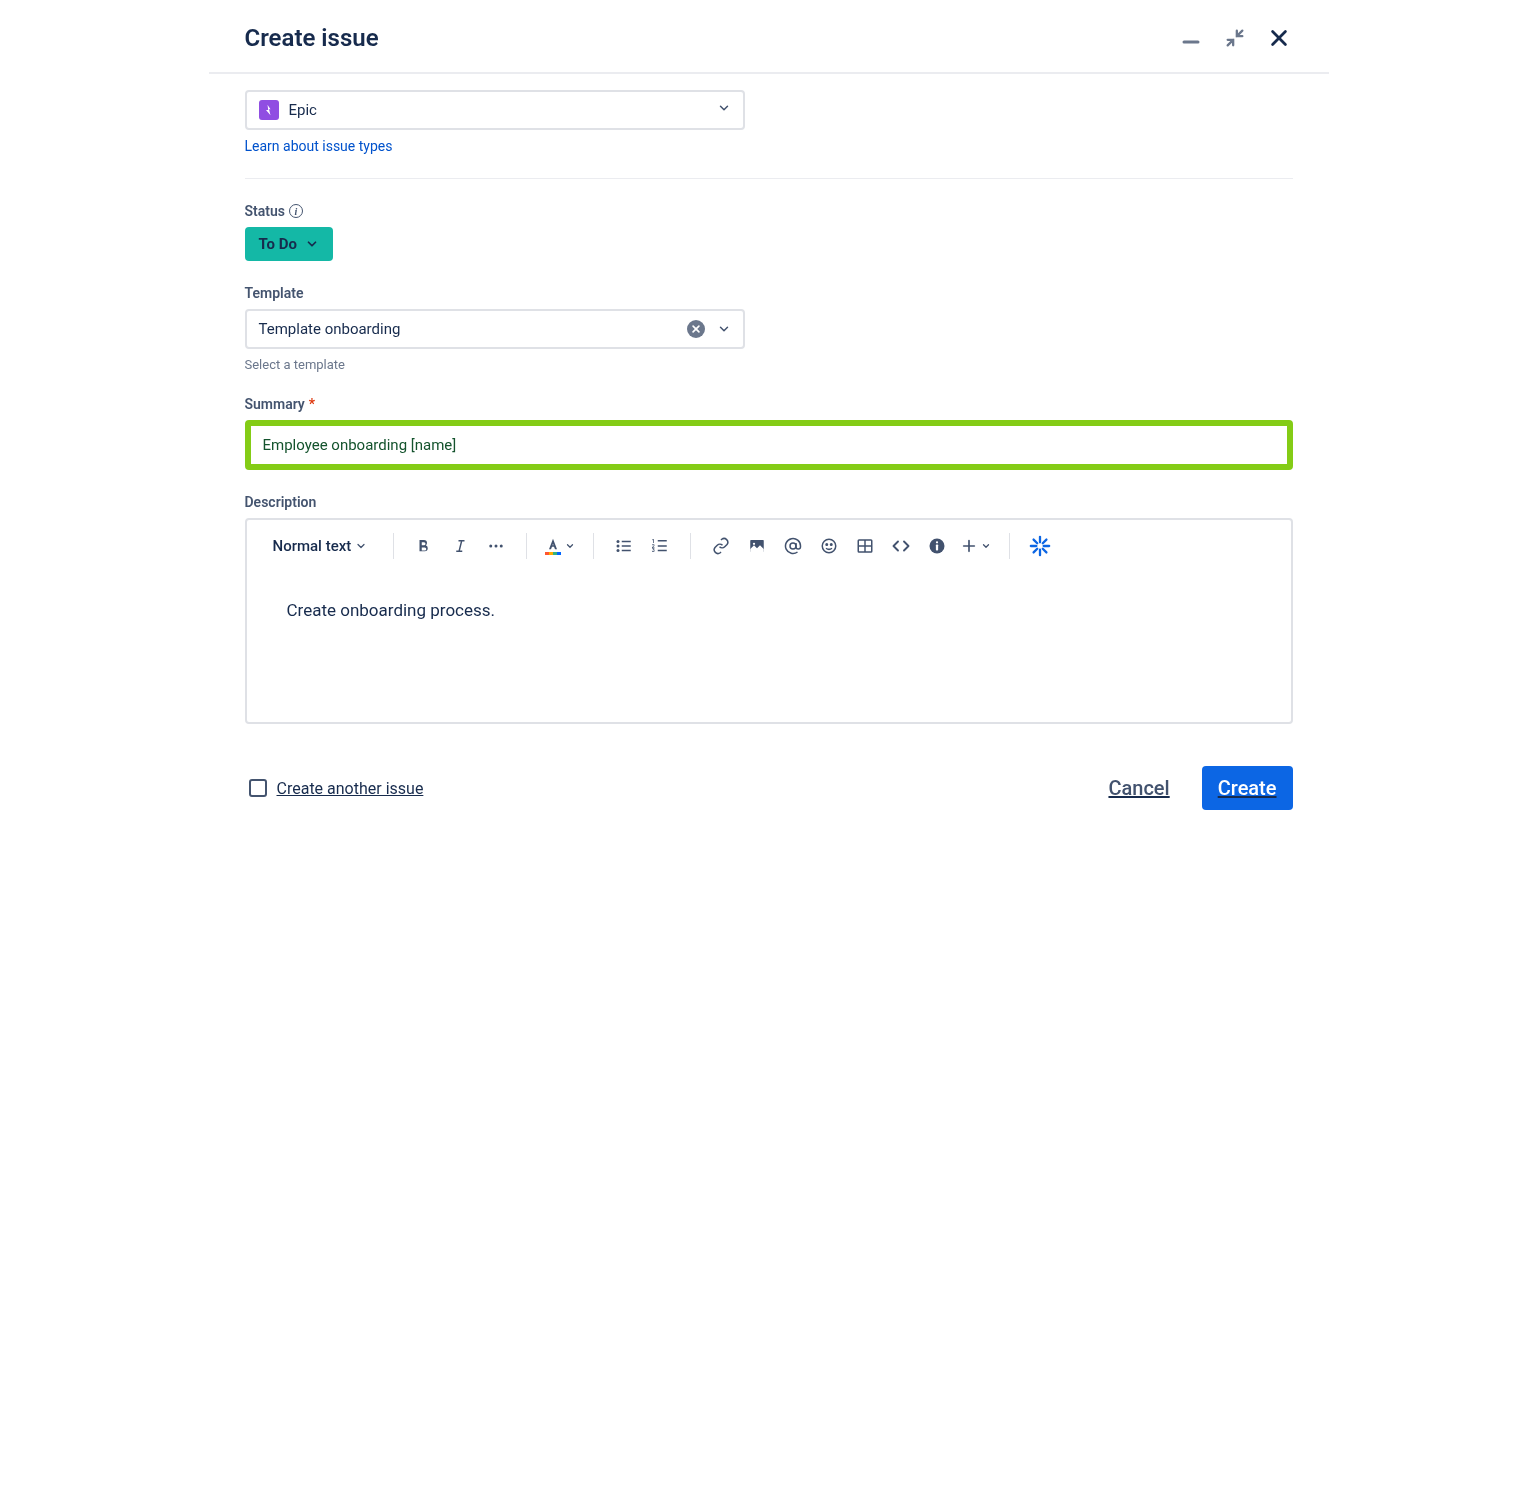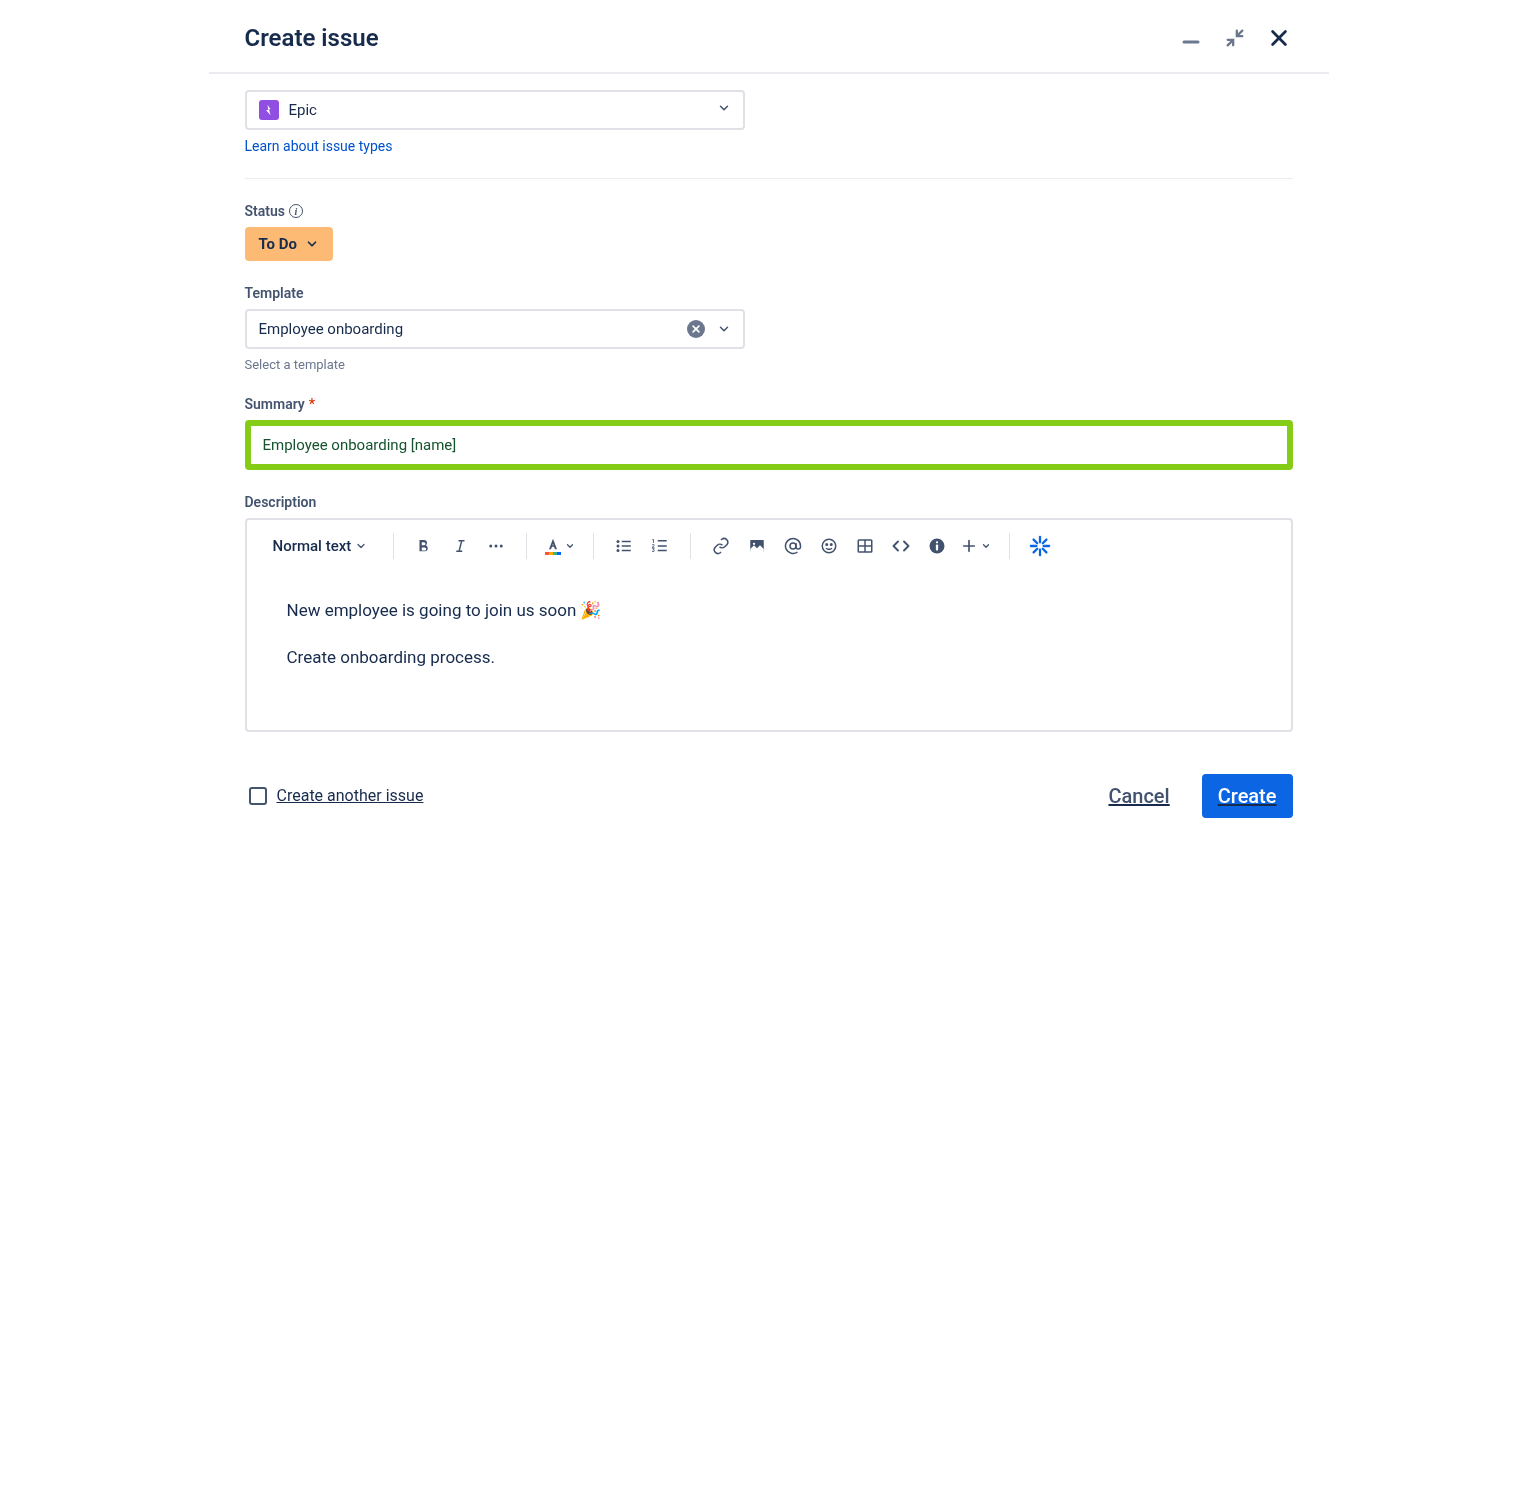"To Do" .status-dropdown { background: #fdba74 -> #14b8a6 }
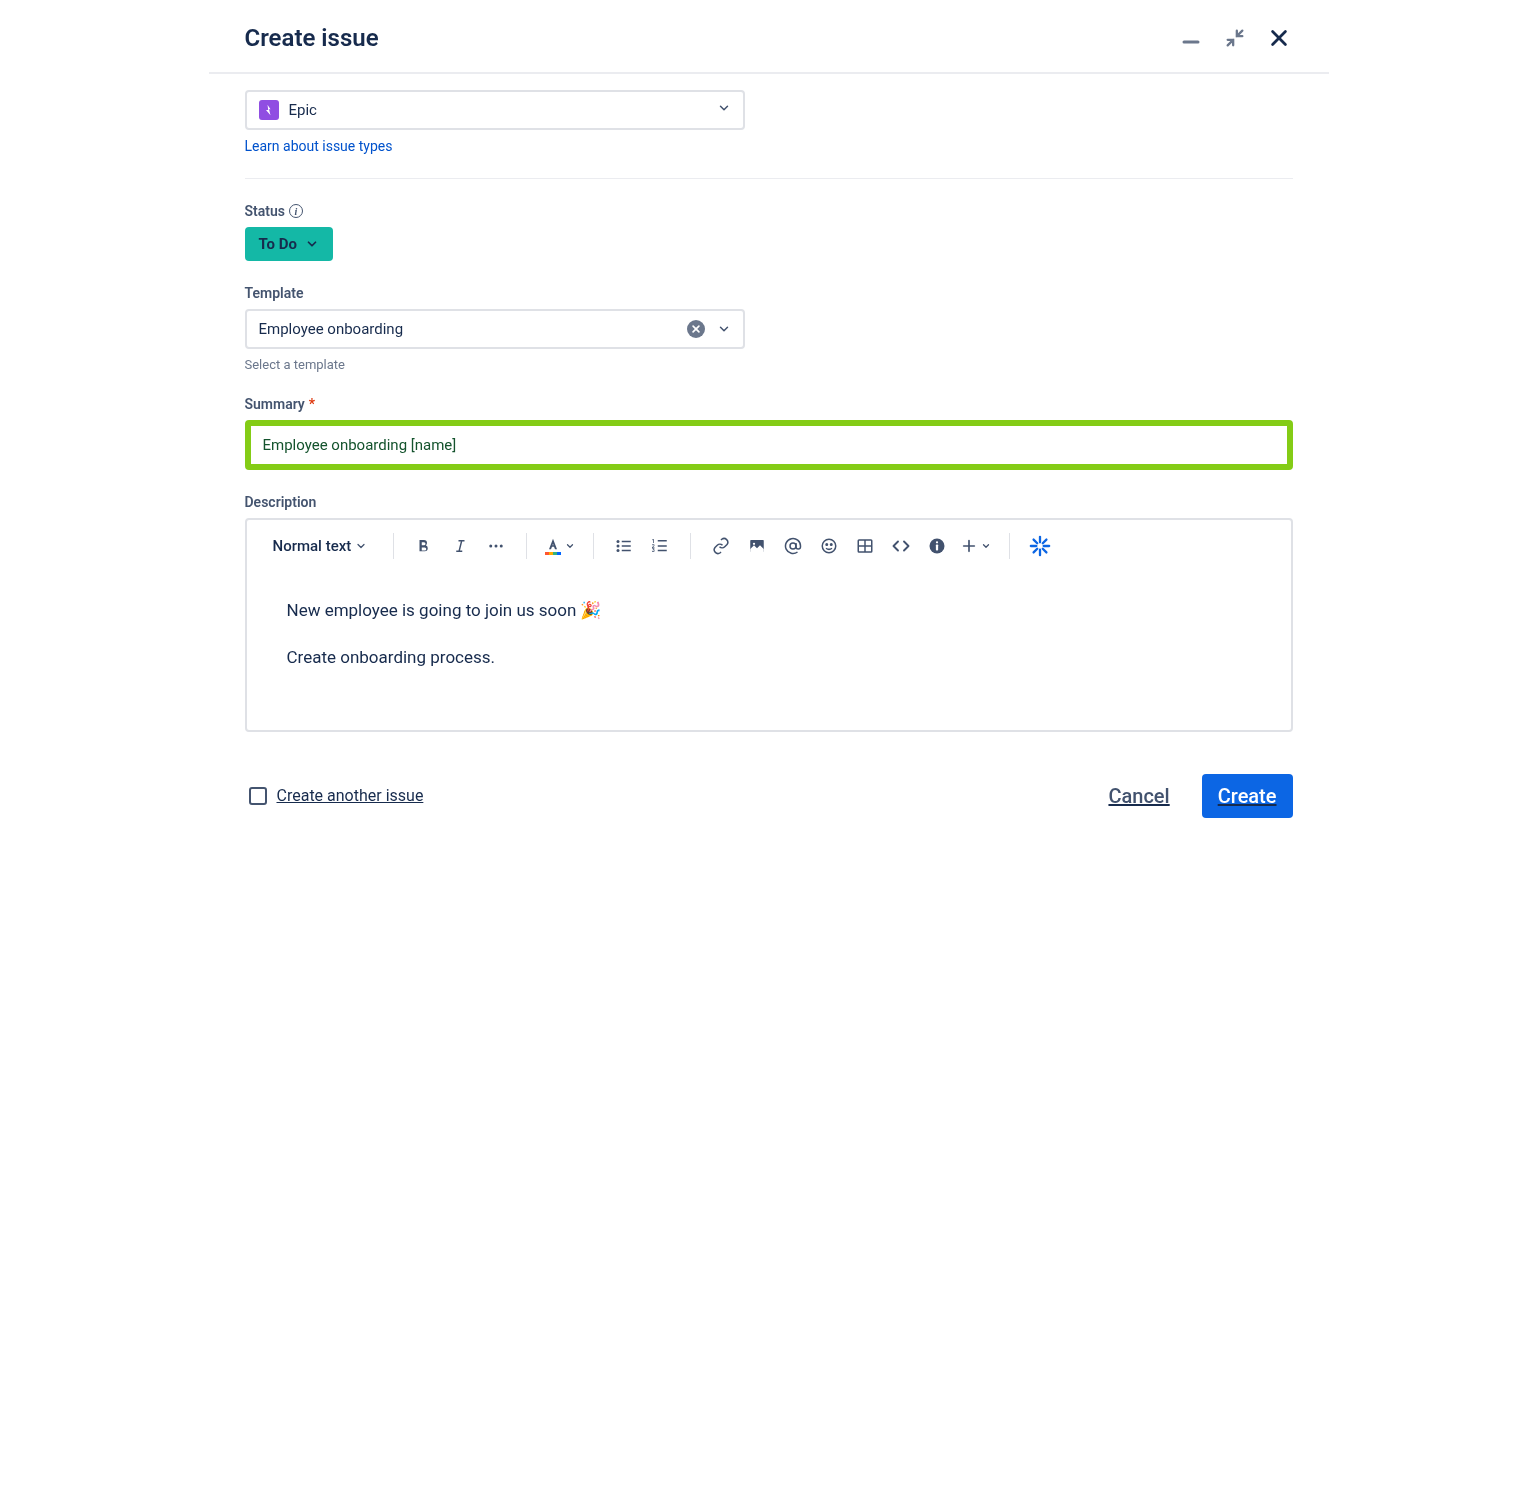"Employee onboarding" span { text: Employee -> Template }
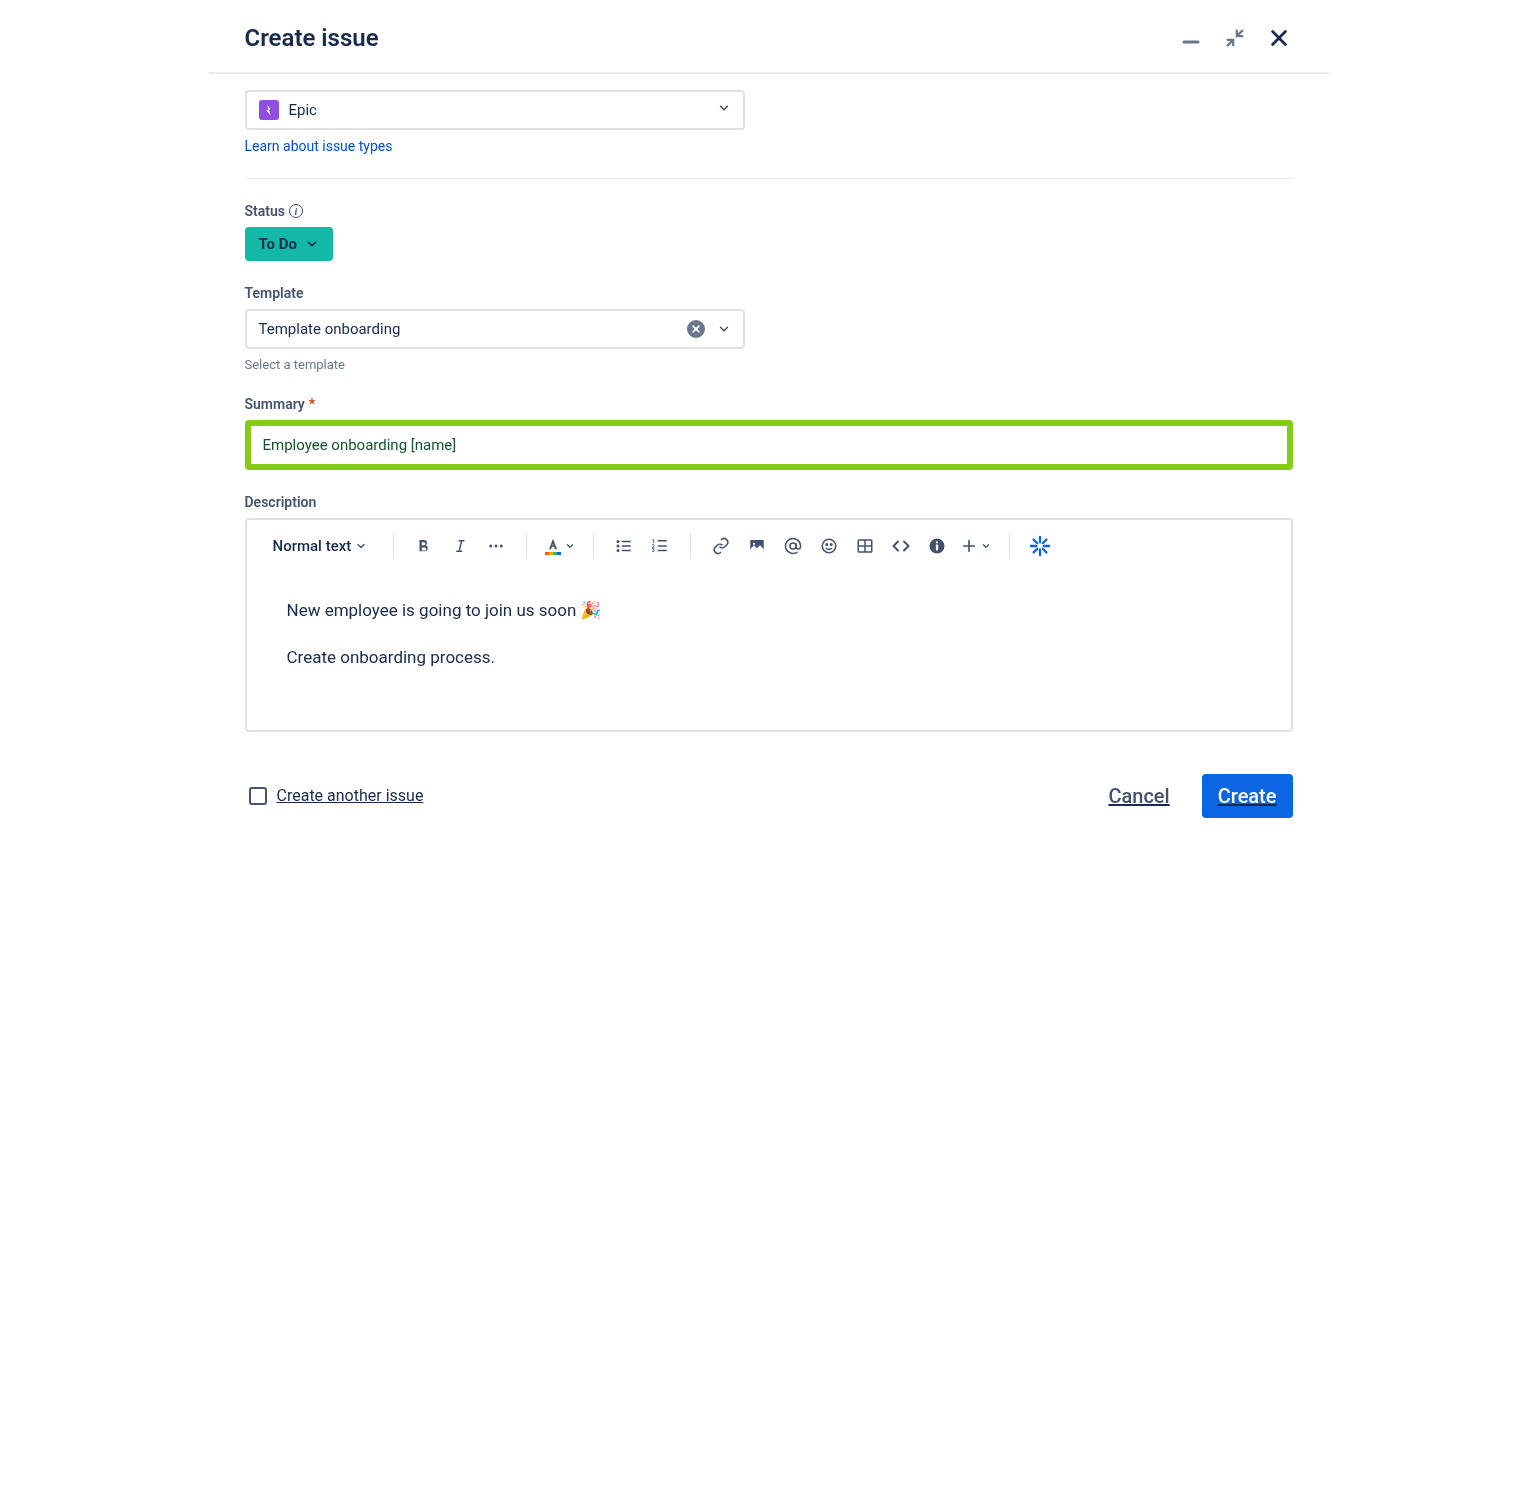"New employee is going to" p { html: <p>New employee is going to join us soon 🎉</p> -> none }
